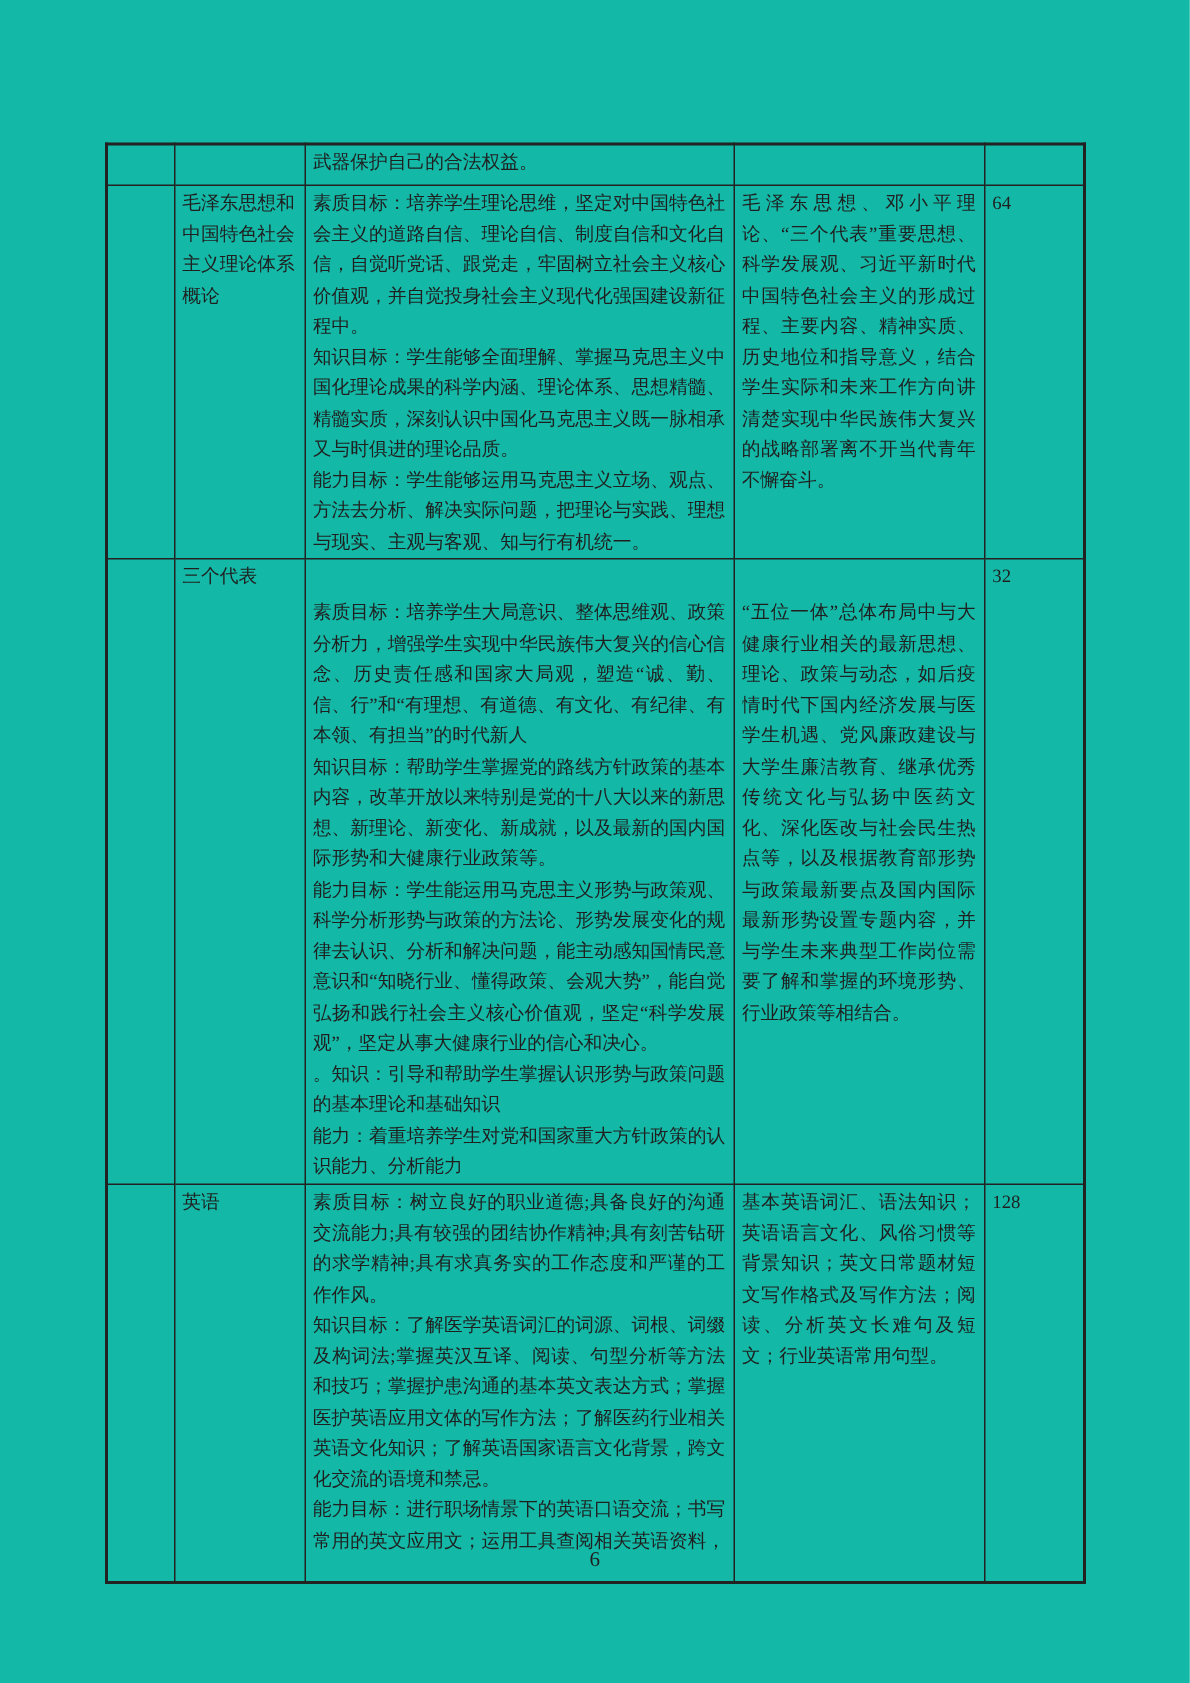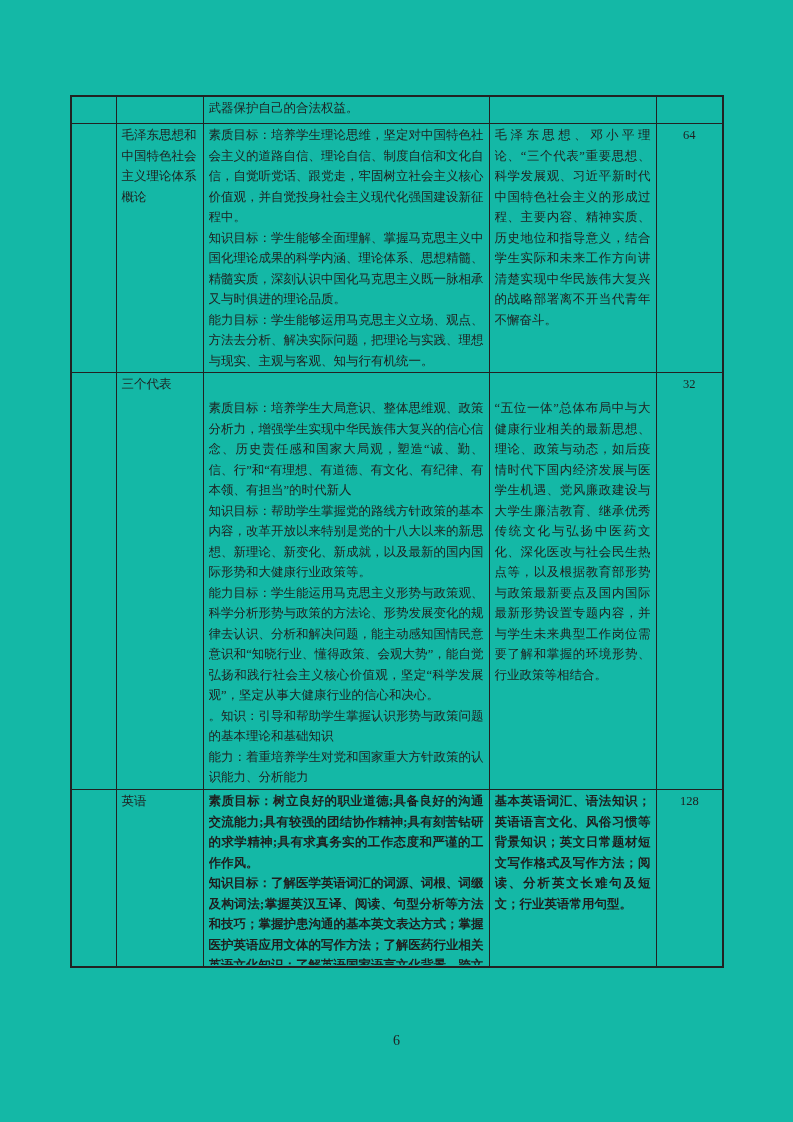"64" td.hours { text-align: center -> left }
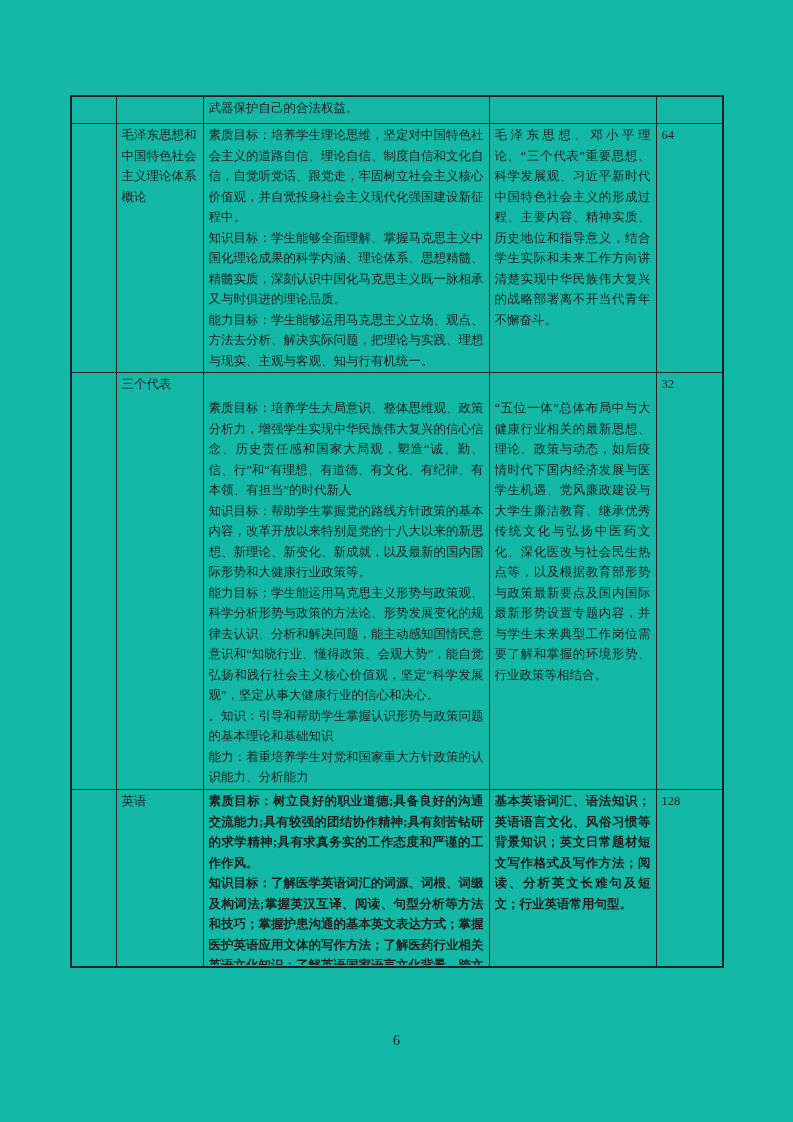"素质目标：树立良好的职业道德;具备良好的沟通交流能力;具有较强的团结协作精神;具" .clip-r4 { font-weight: bold -> none; height: 174px -> 262px }
